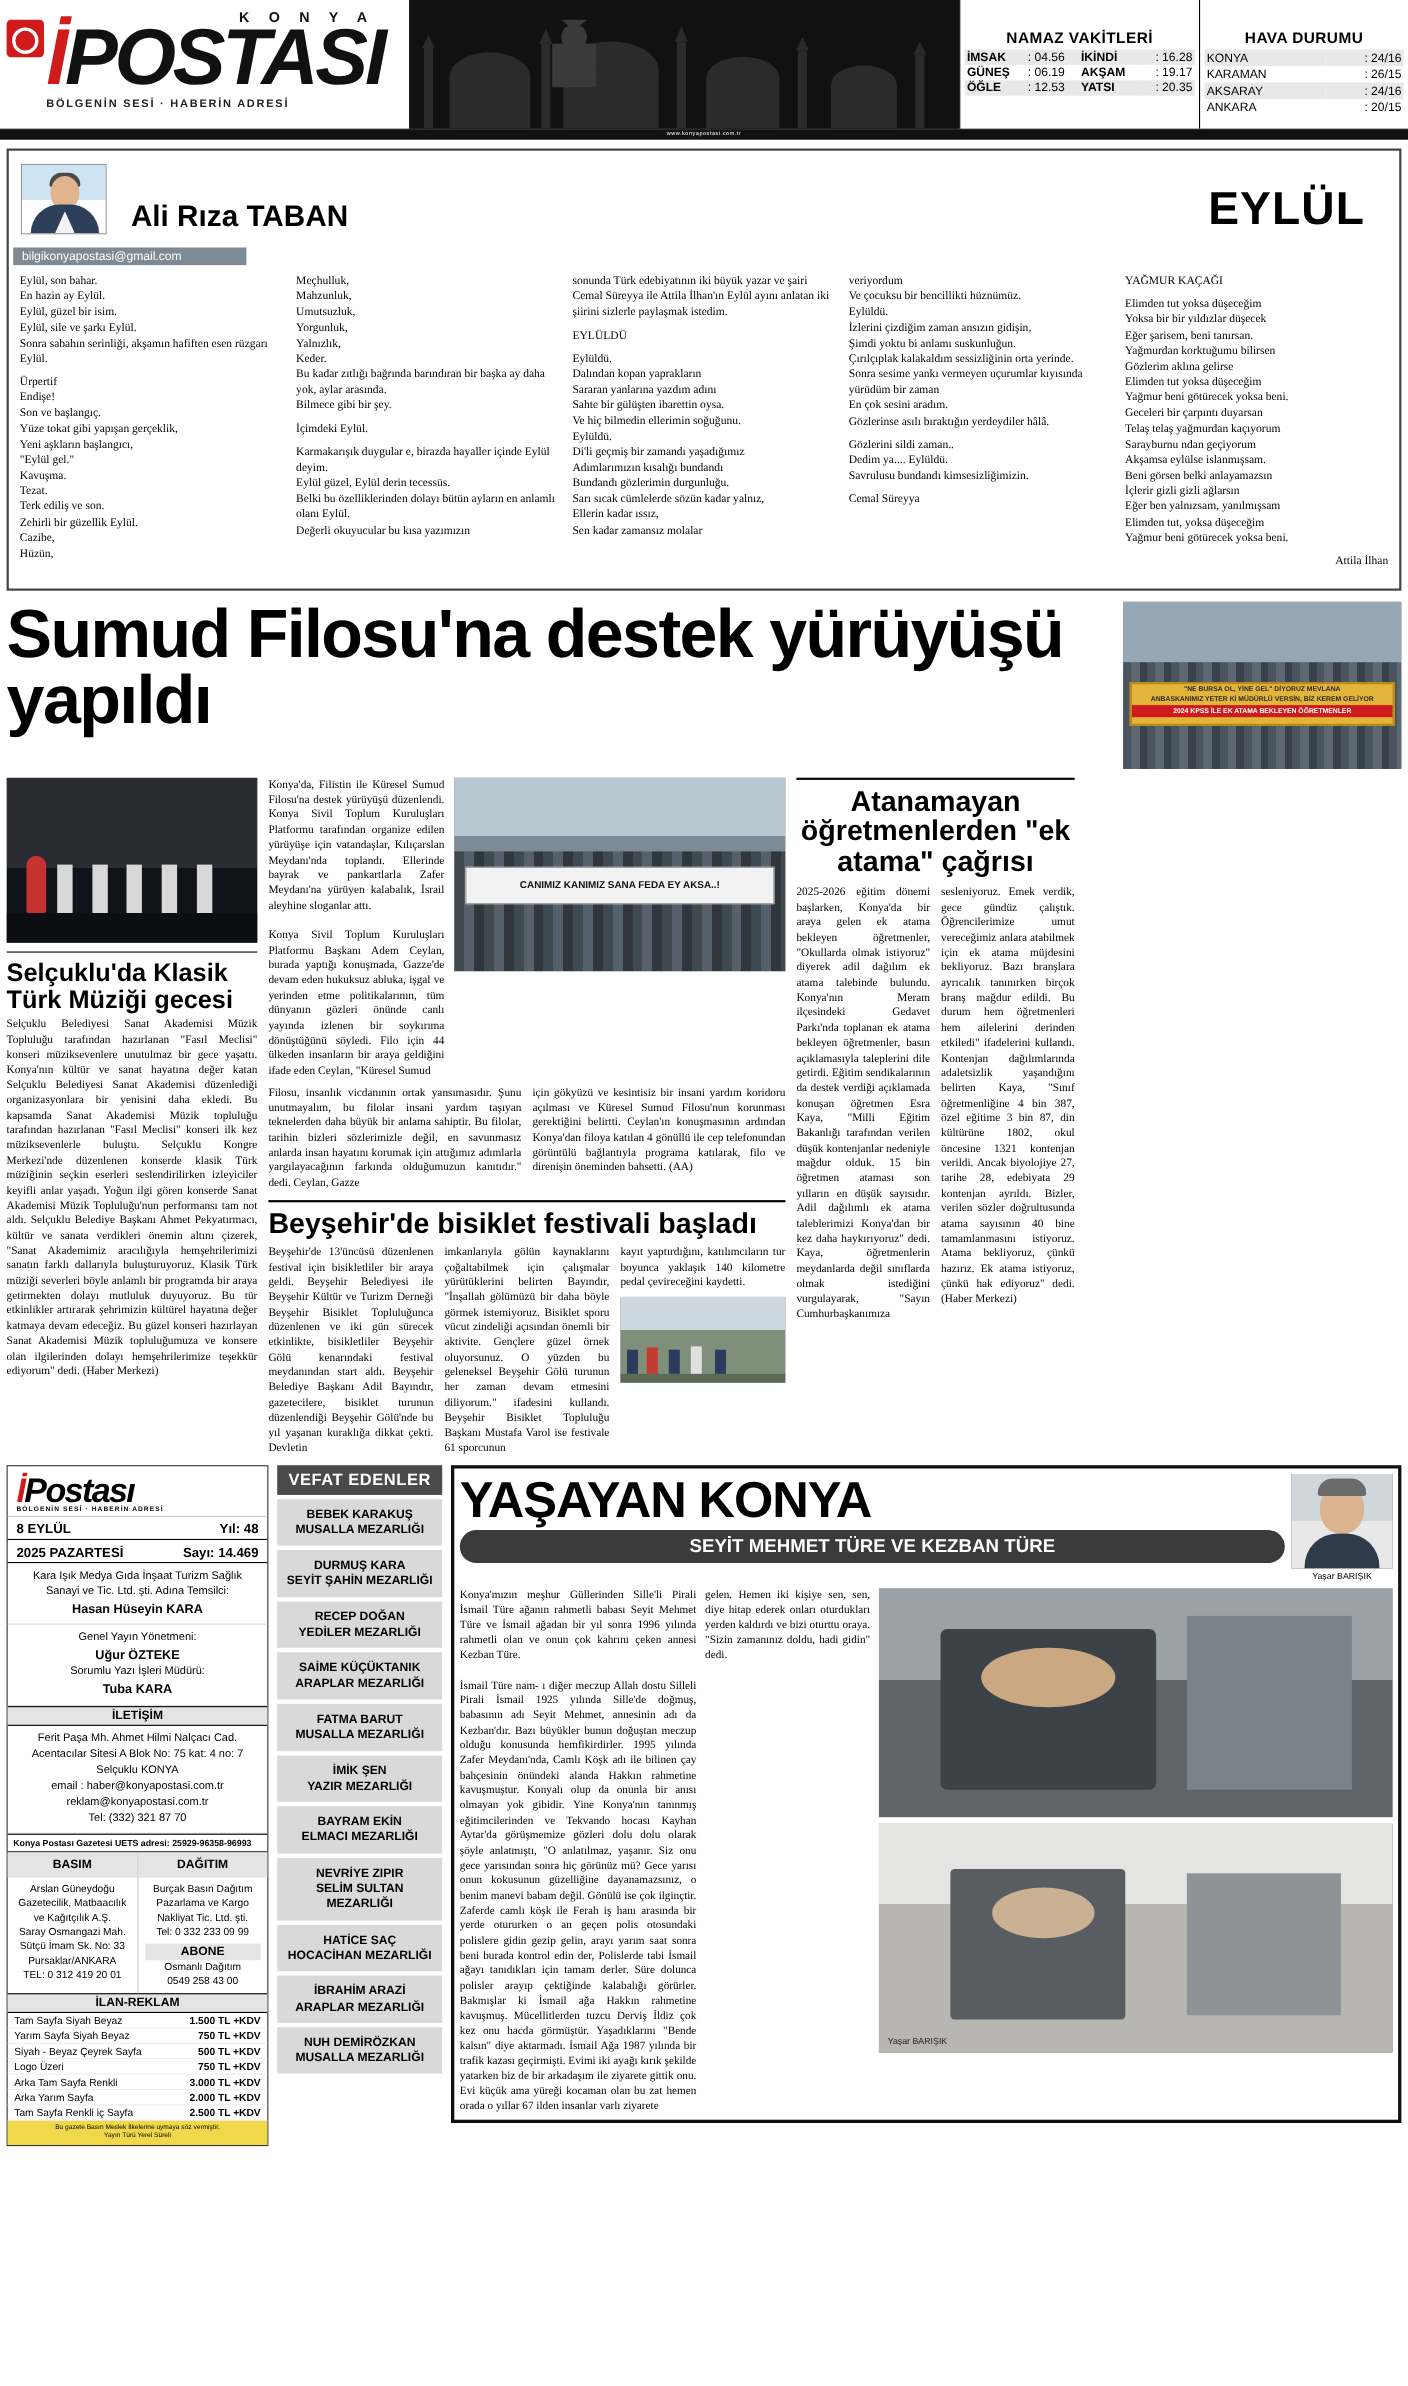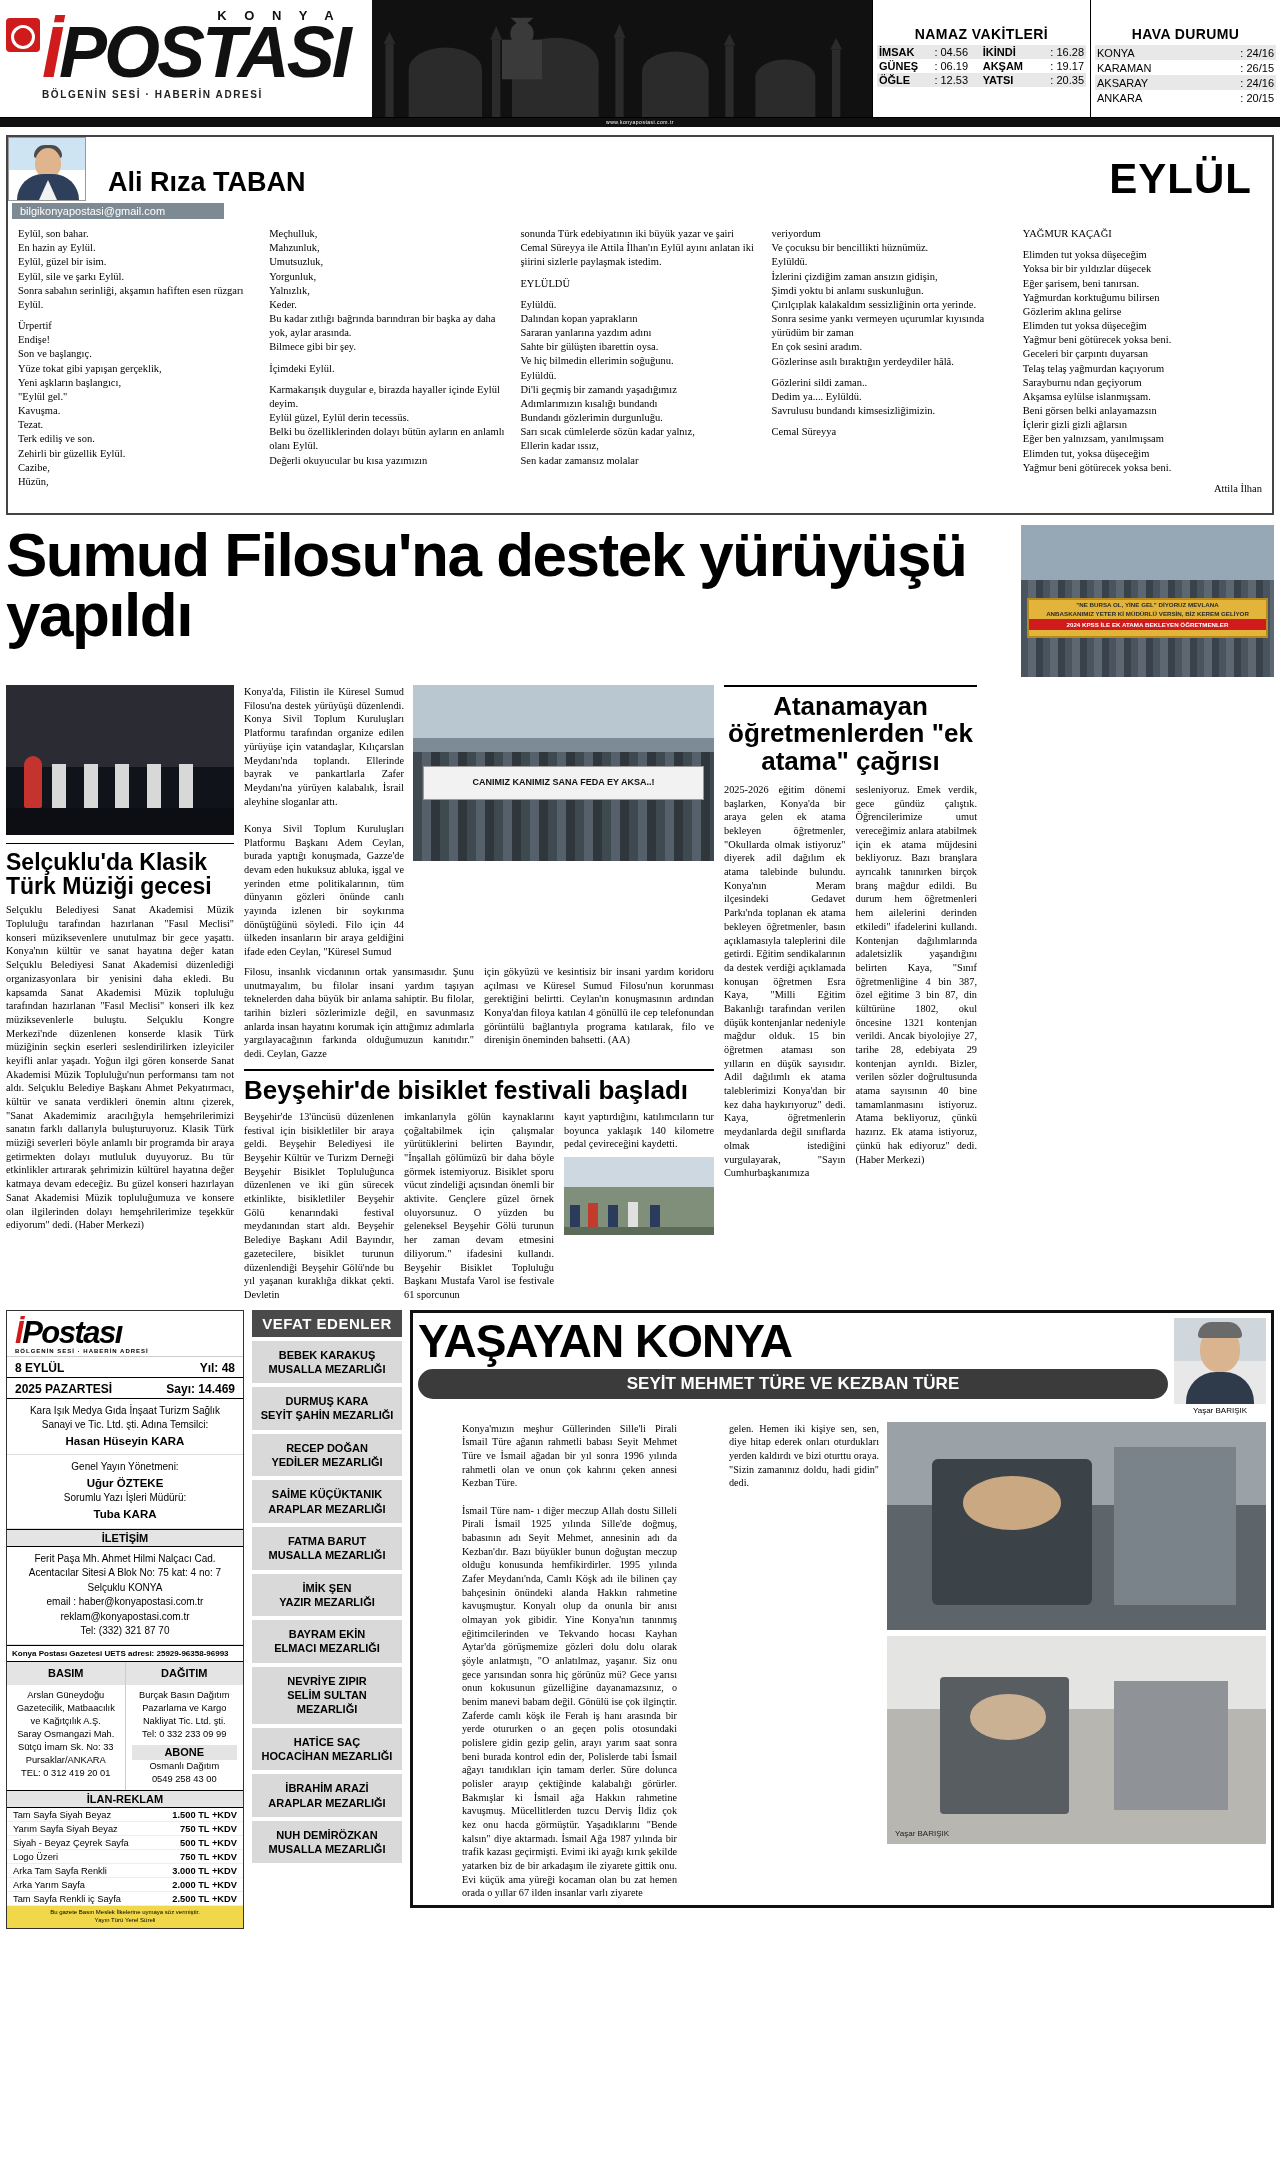"Ali Rıza TABAN" .col-head { align-items: flex-start -> center; padding: 0 -> 11px }
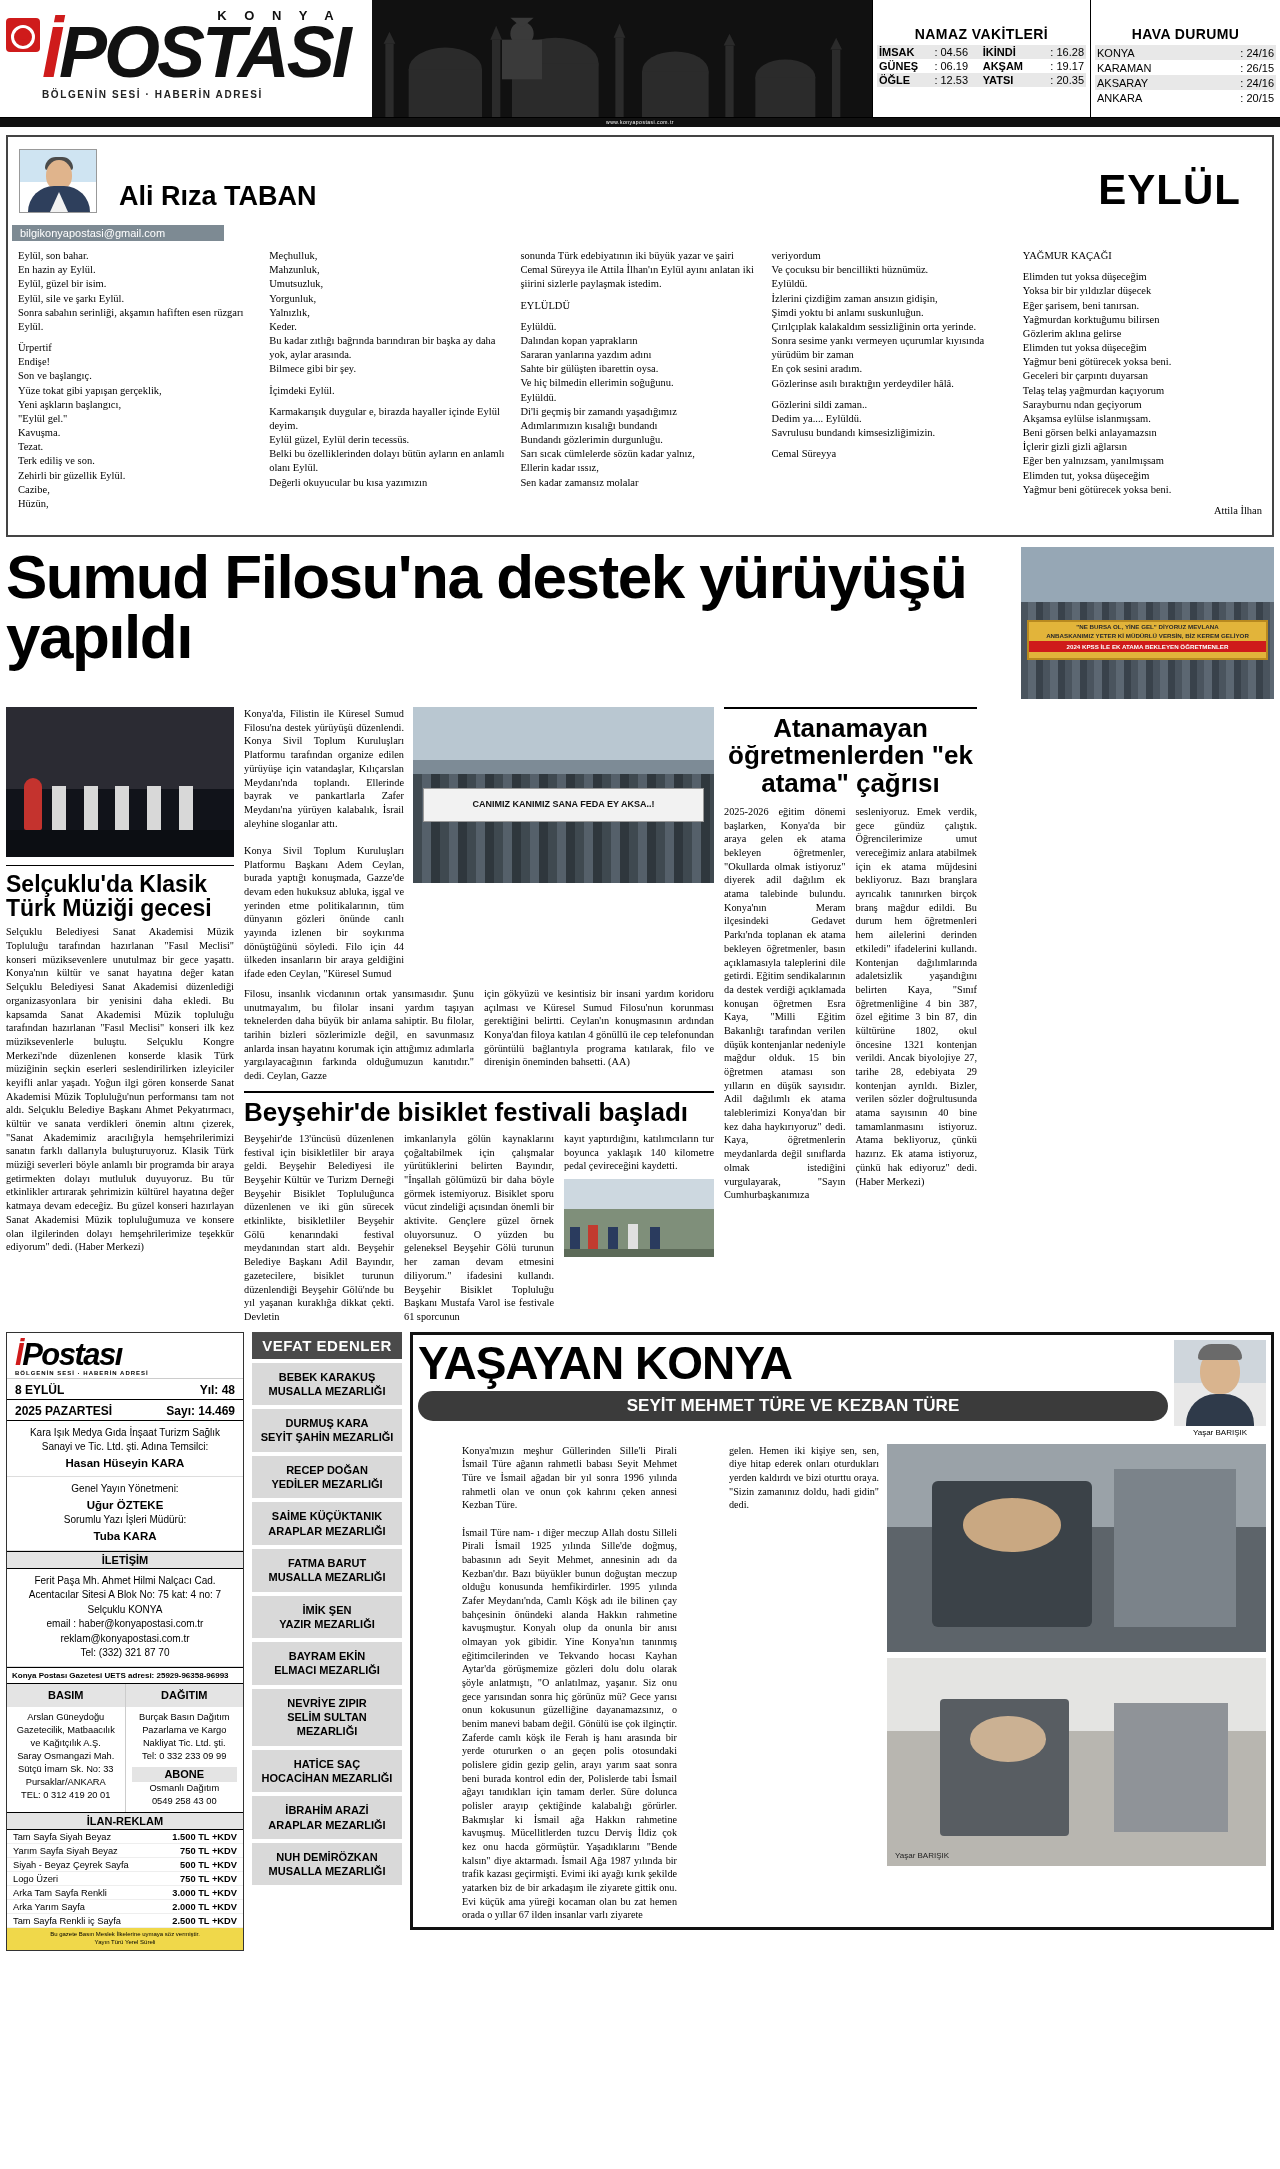"Konya'mızın meşhur Güllerinden Sille'li" .yk-col { margin-left: 44px -> none }
